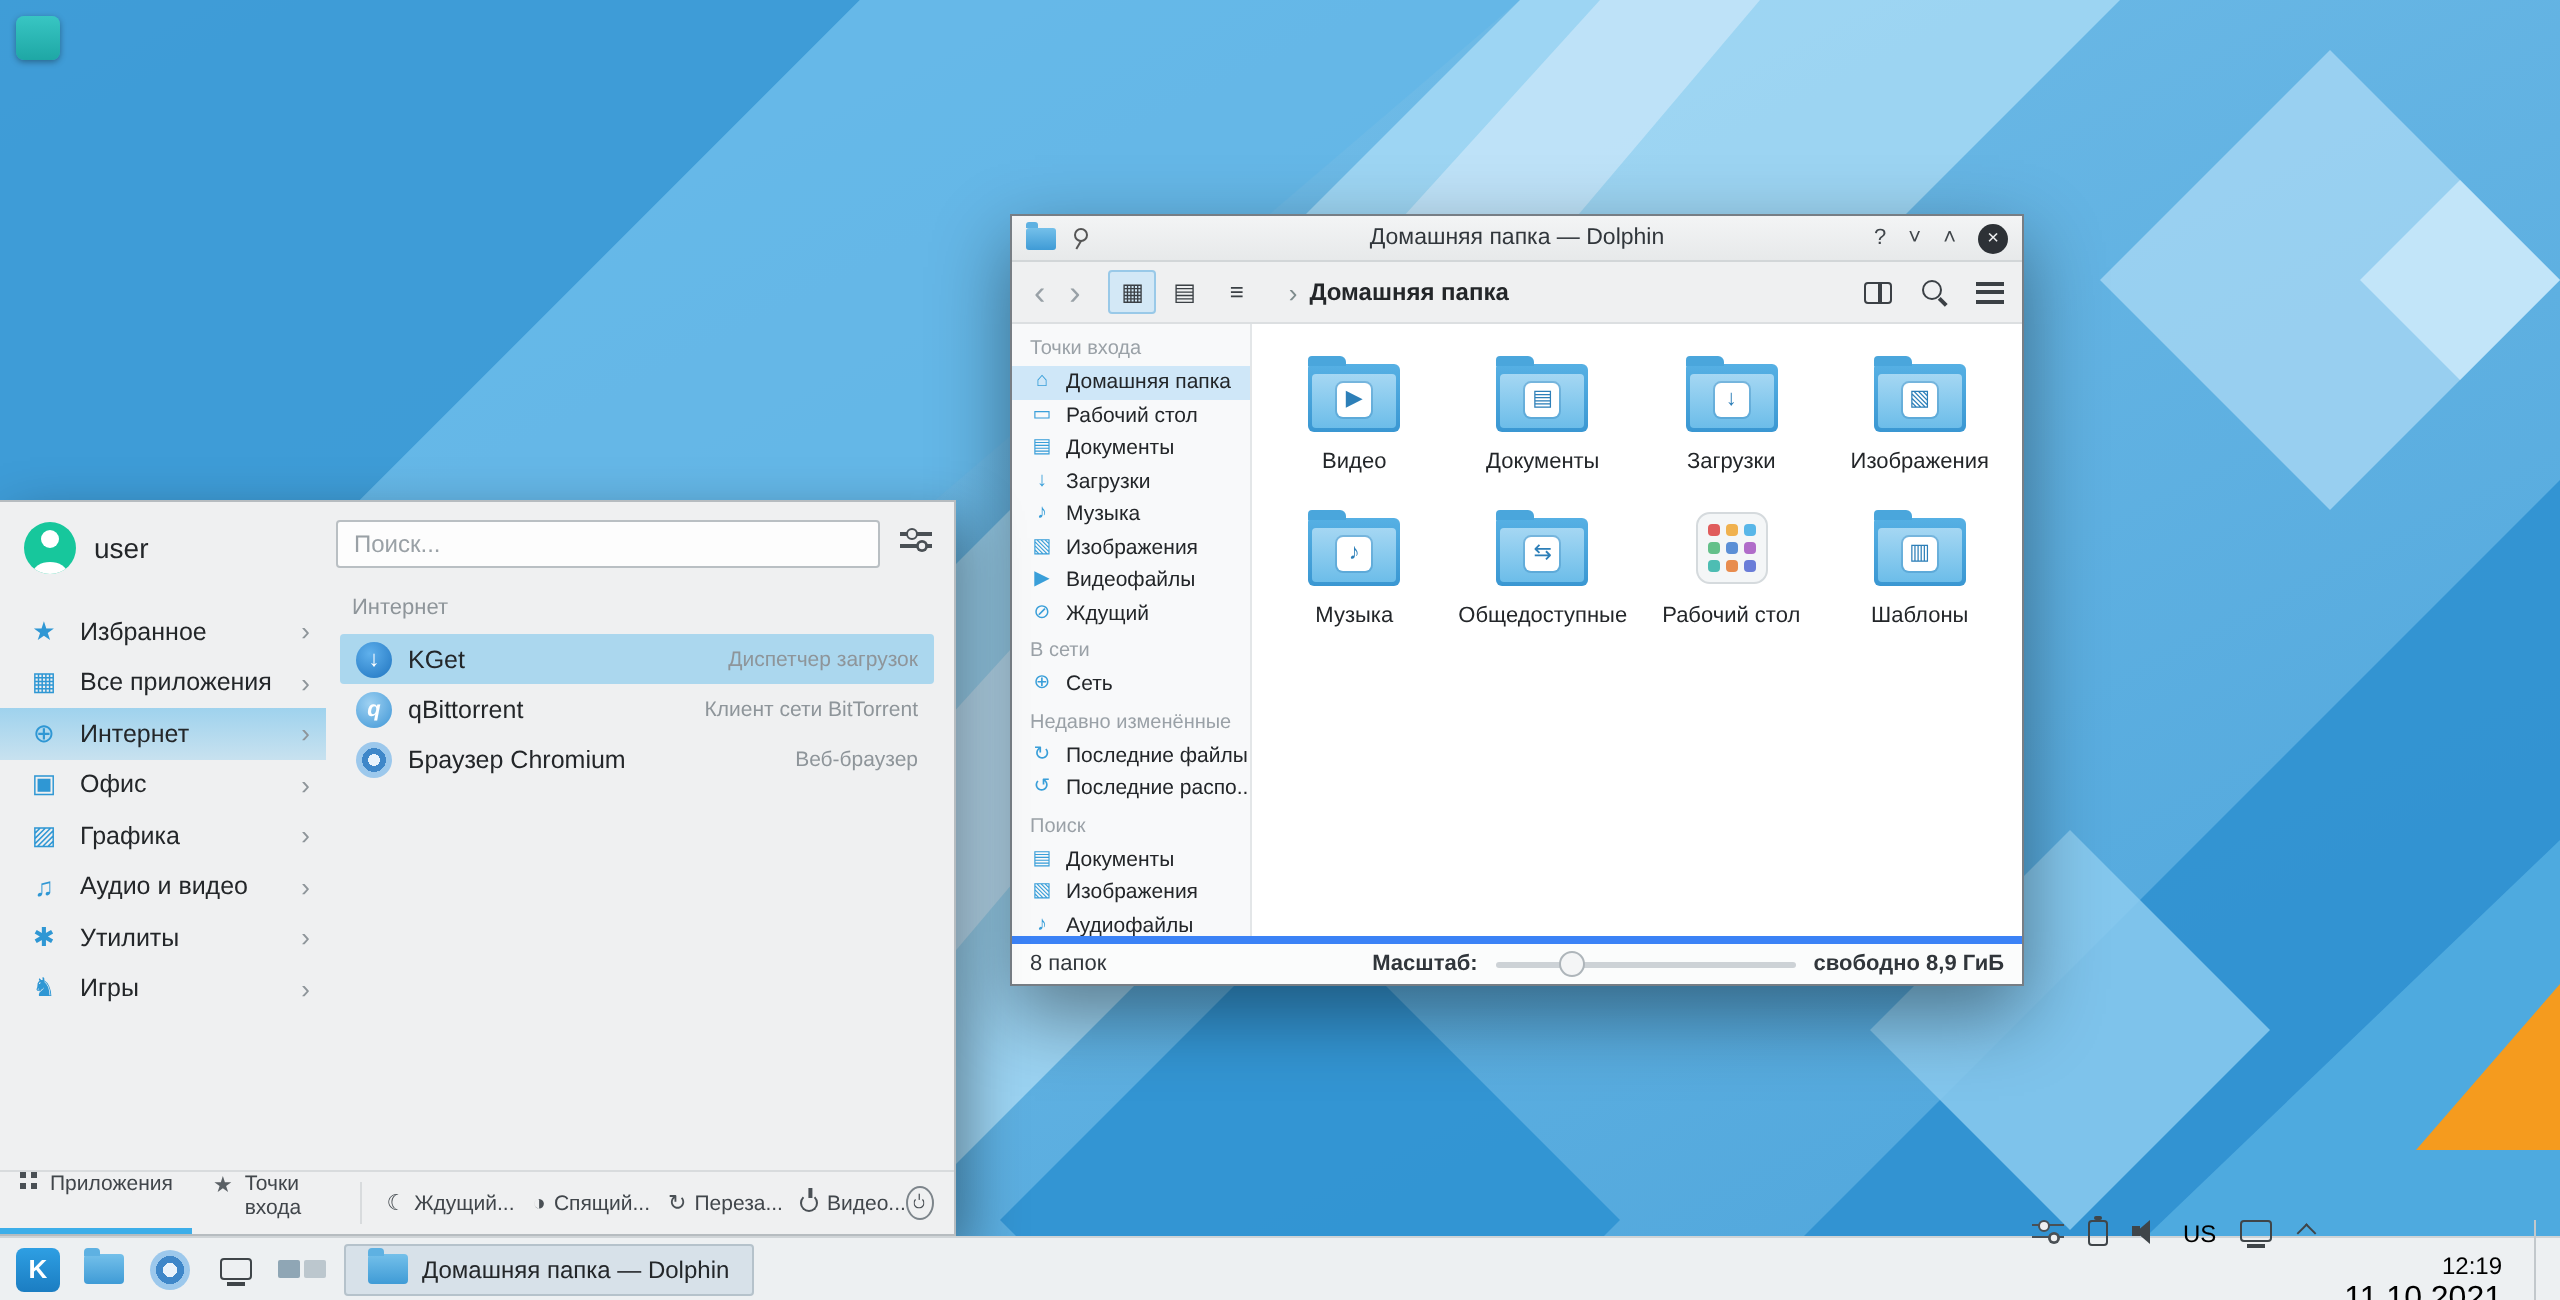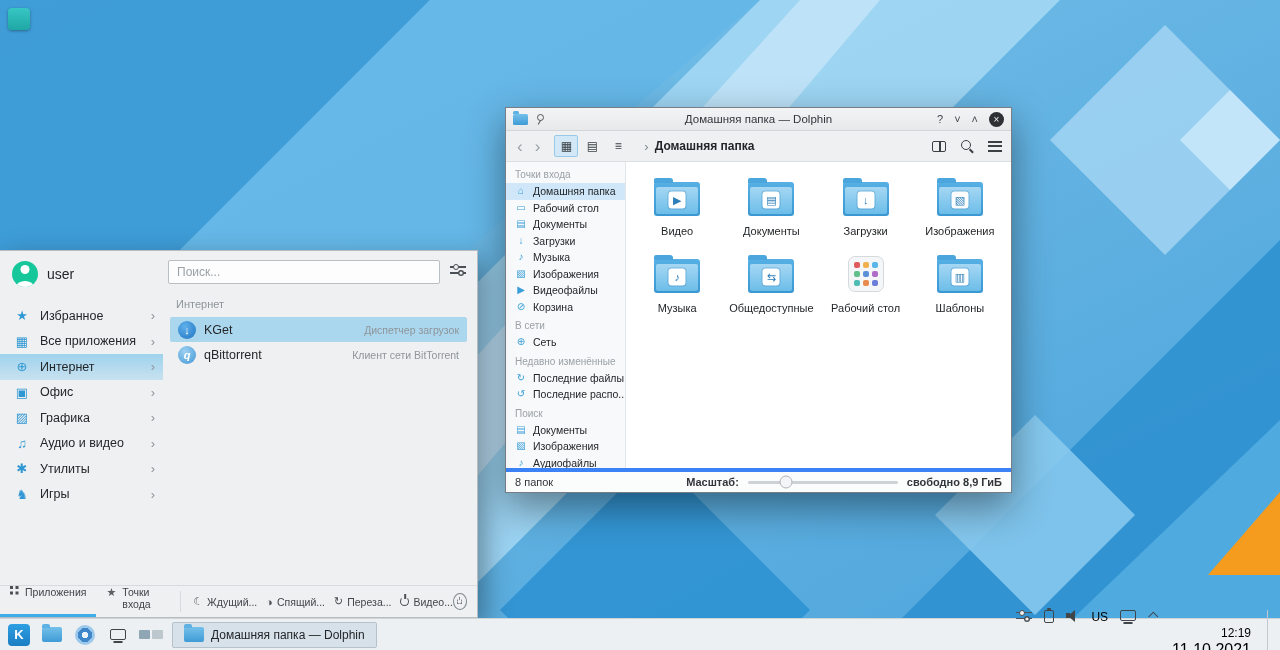"Корзина" span { text: Корзина -> Ждущий }
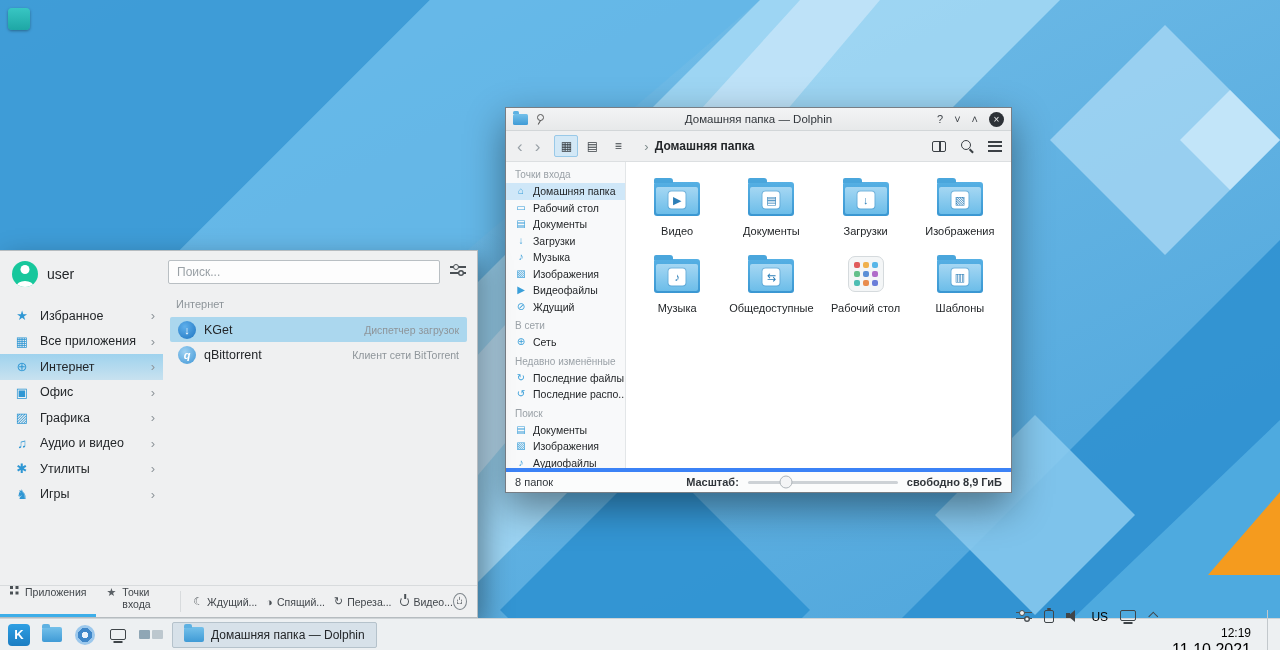"Браузер Chromium" div.k-app { html: none -> <div> <span></span> <span>Браузер Chromium</span> <span>Веб-браузер</span> </div> }
